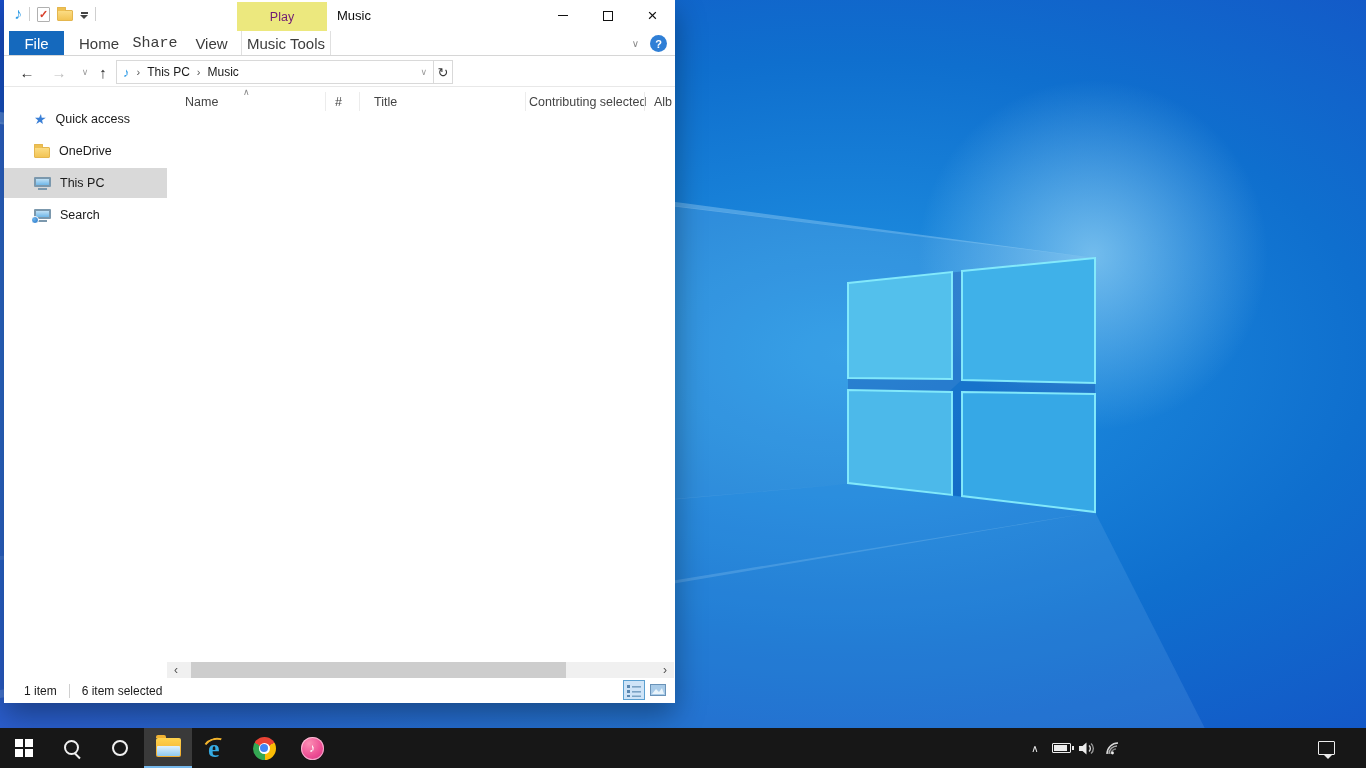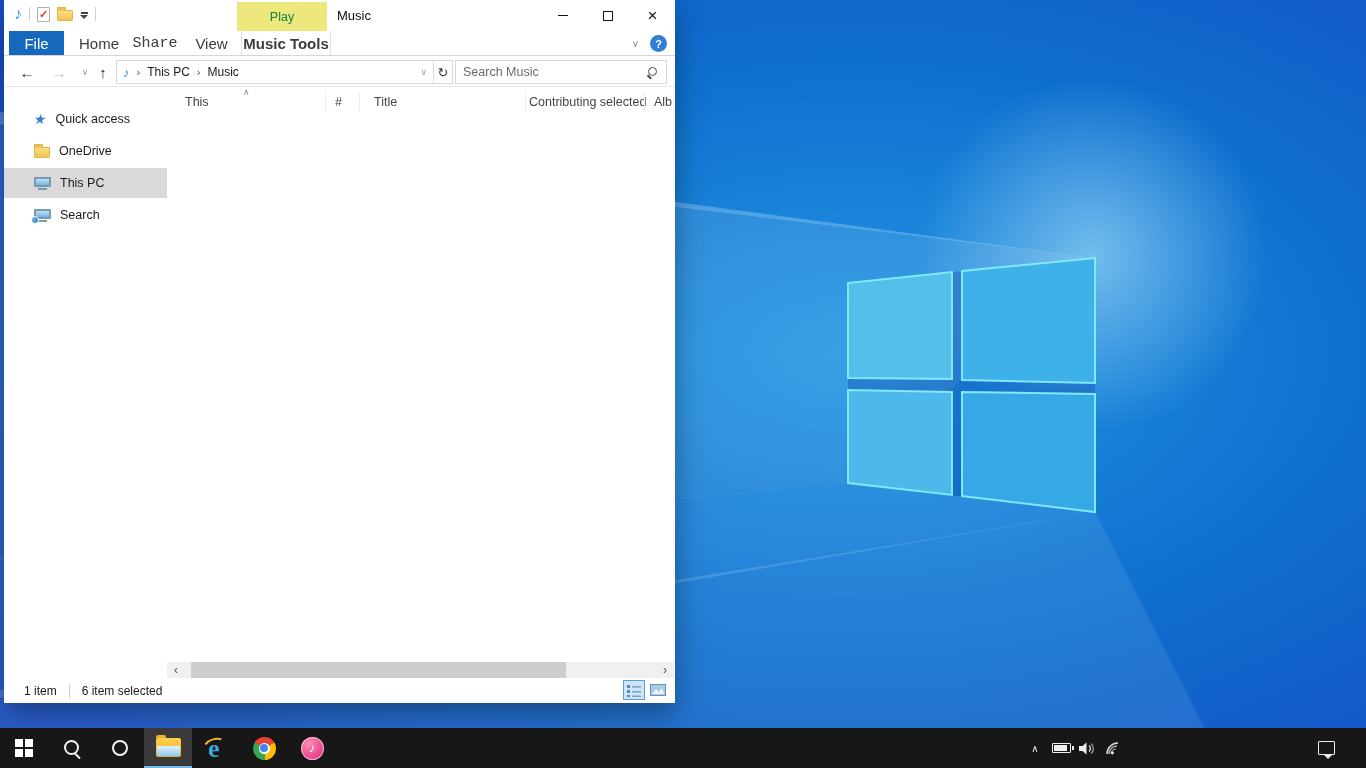"Play" .play-tab { color: #15803d -> #701a75 }
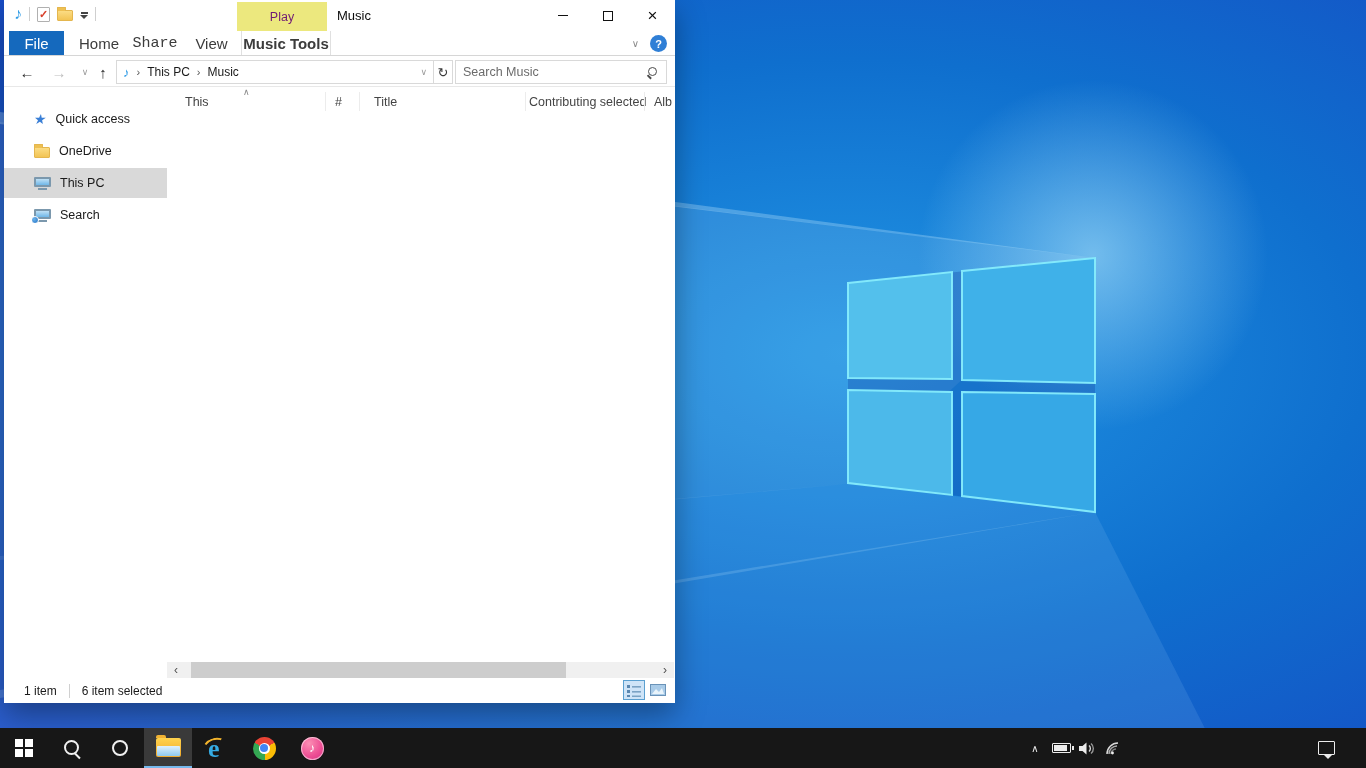"Music Tools" .tab-tools { font-weight: bold -> none }
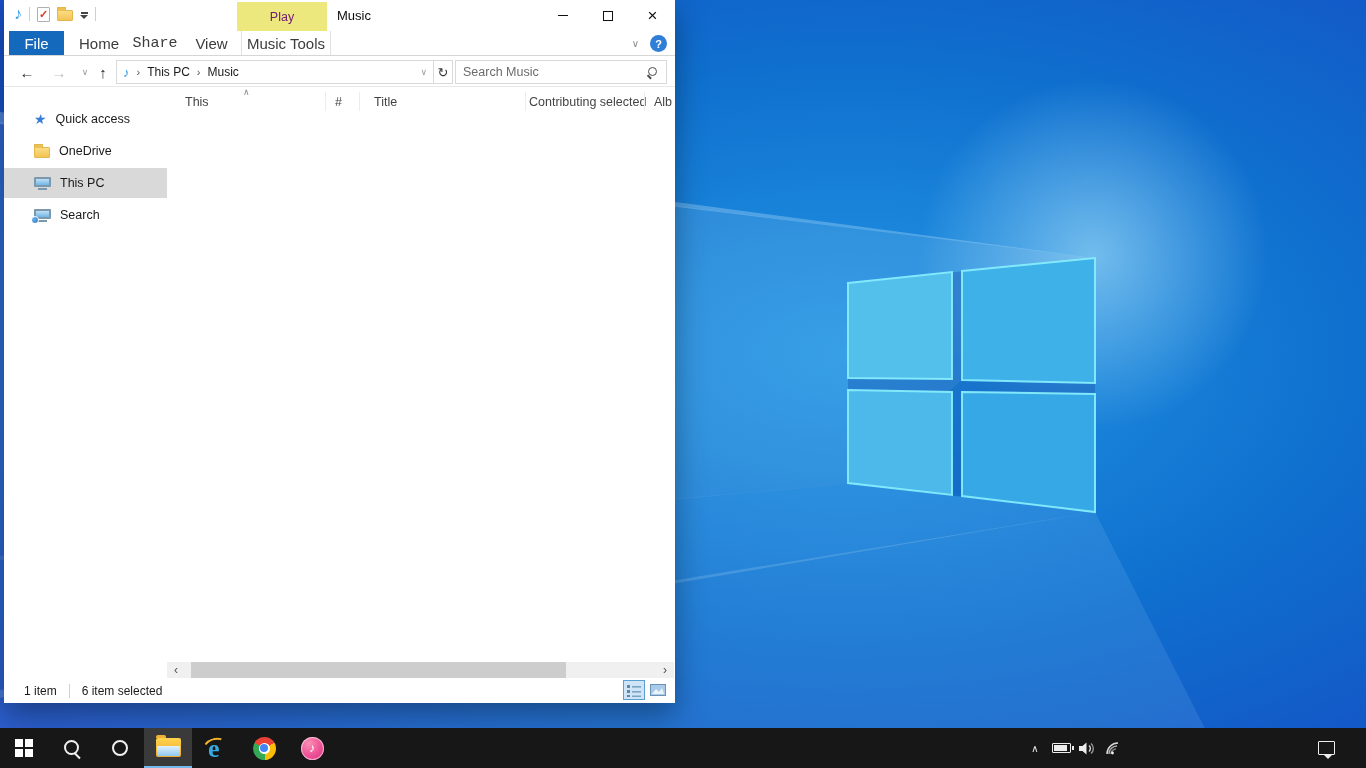"Search Music" div.search-box { html: <div> <input> <span></span> </div> -> none }
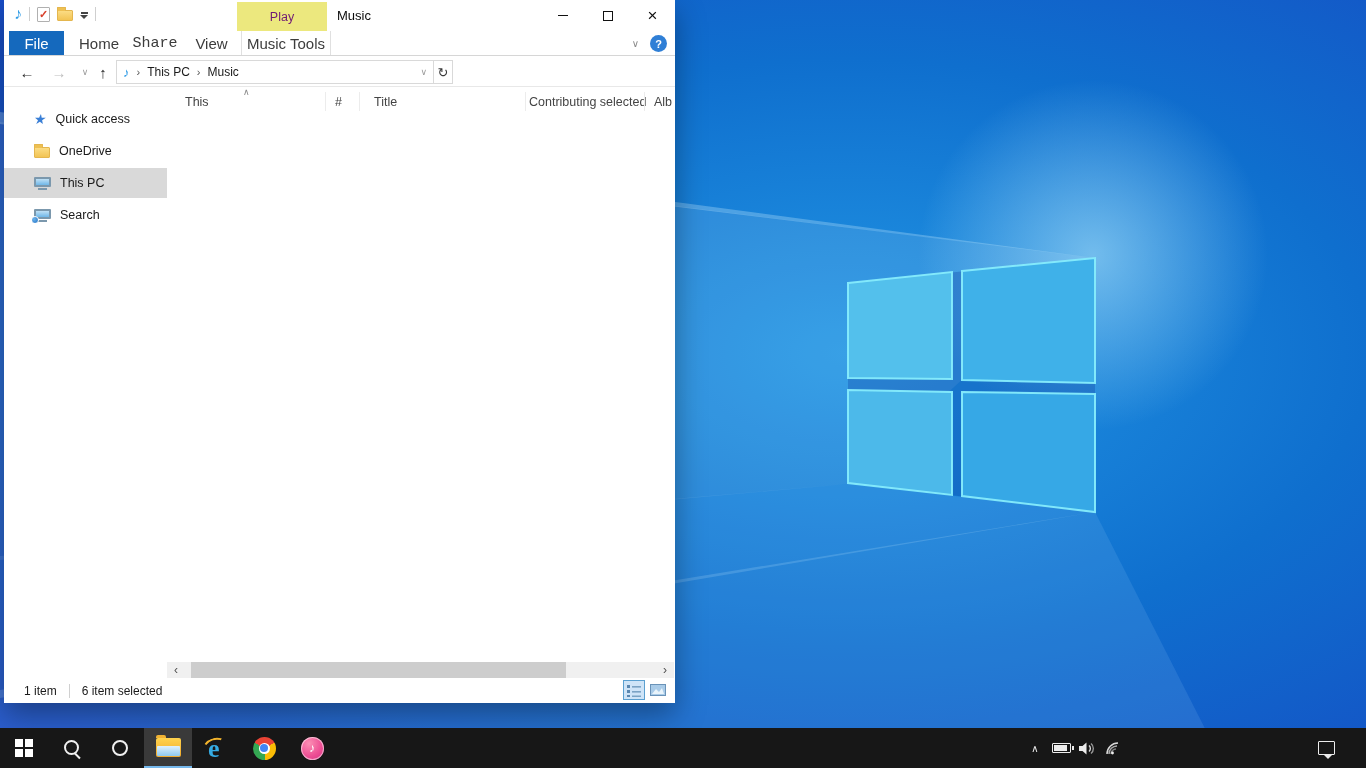"This" span.col-label { text: This -> Name }
